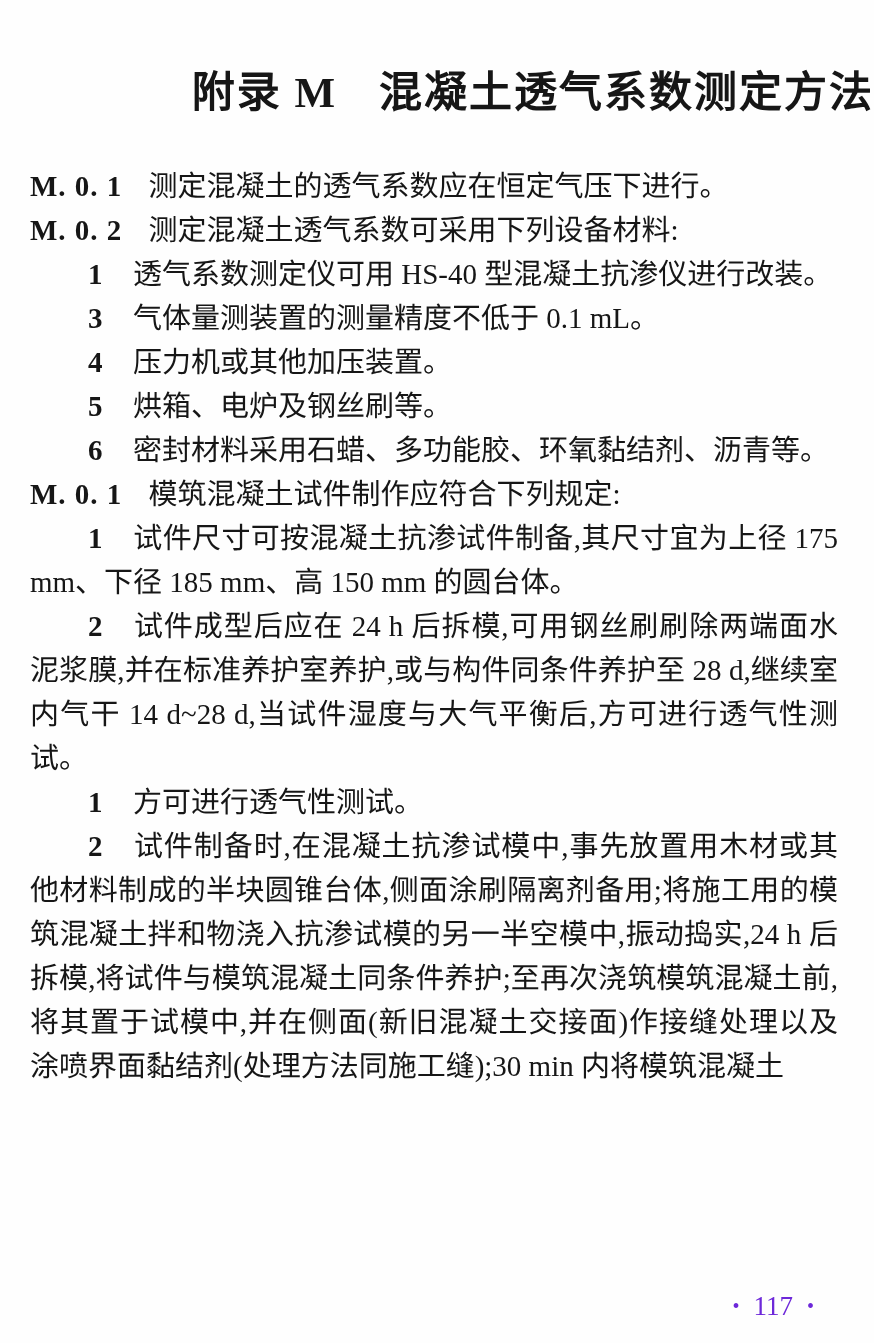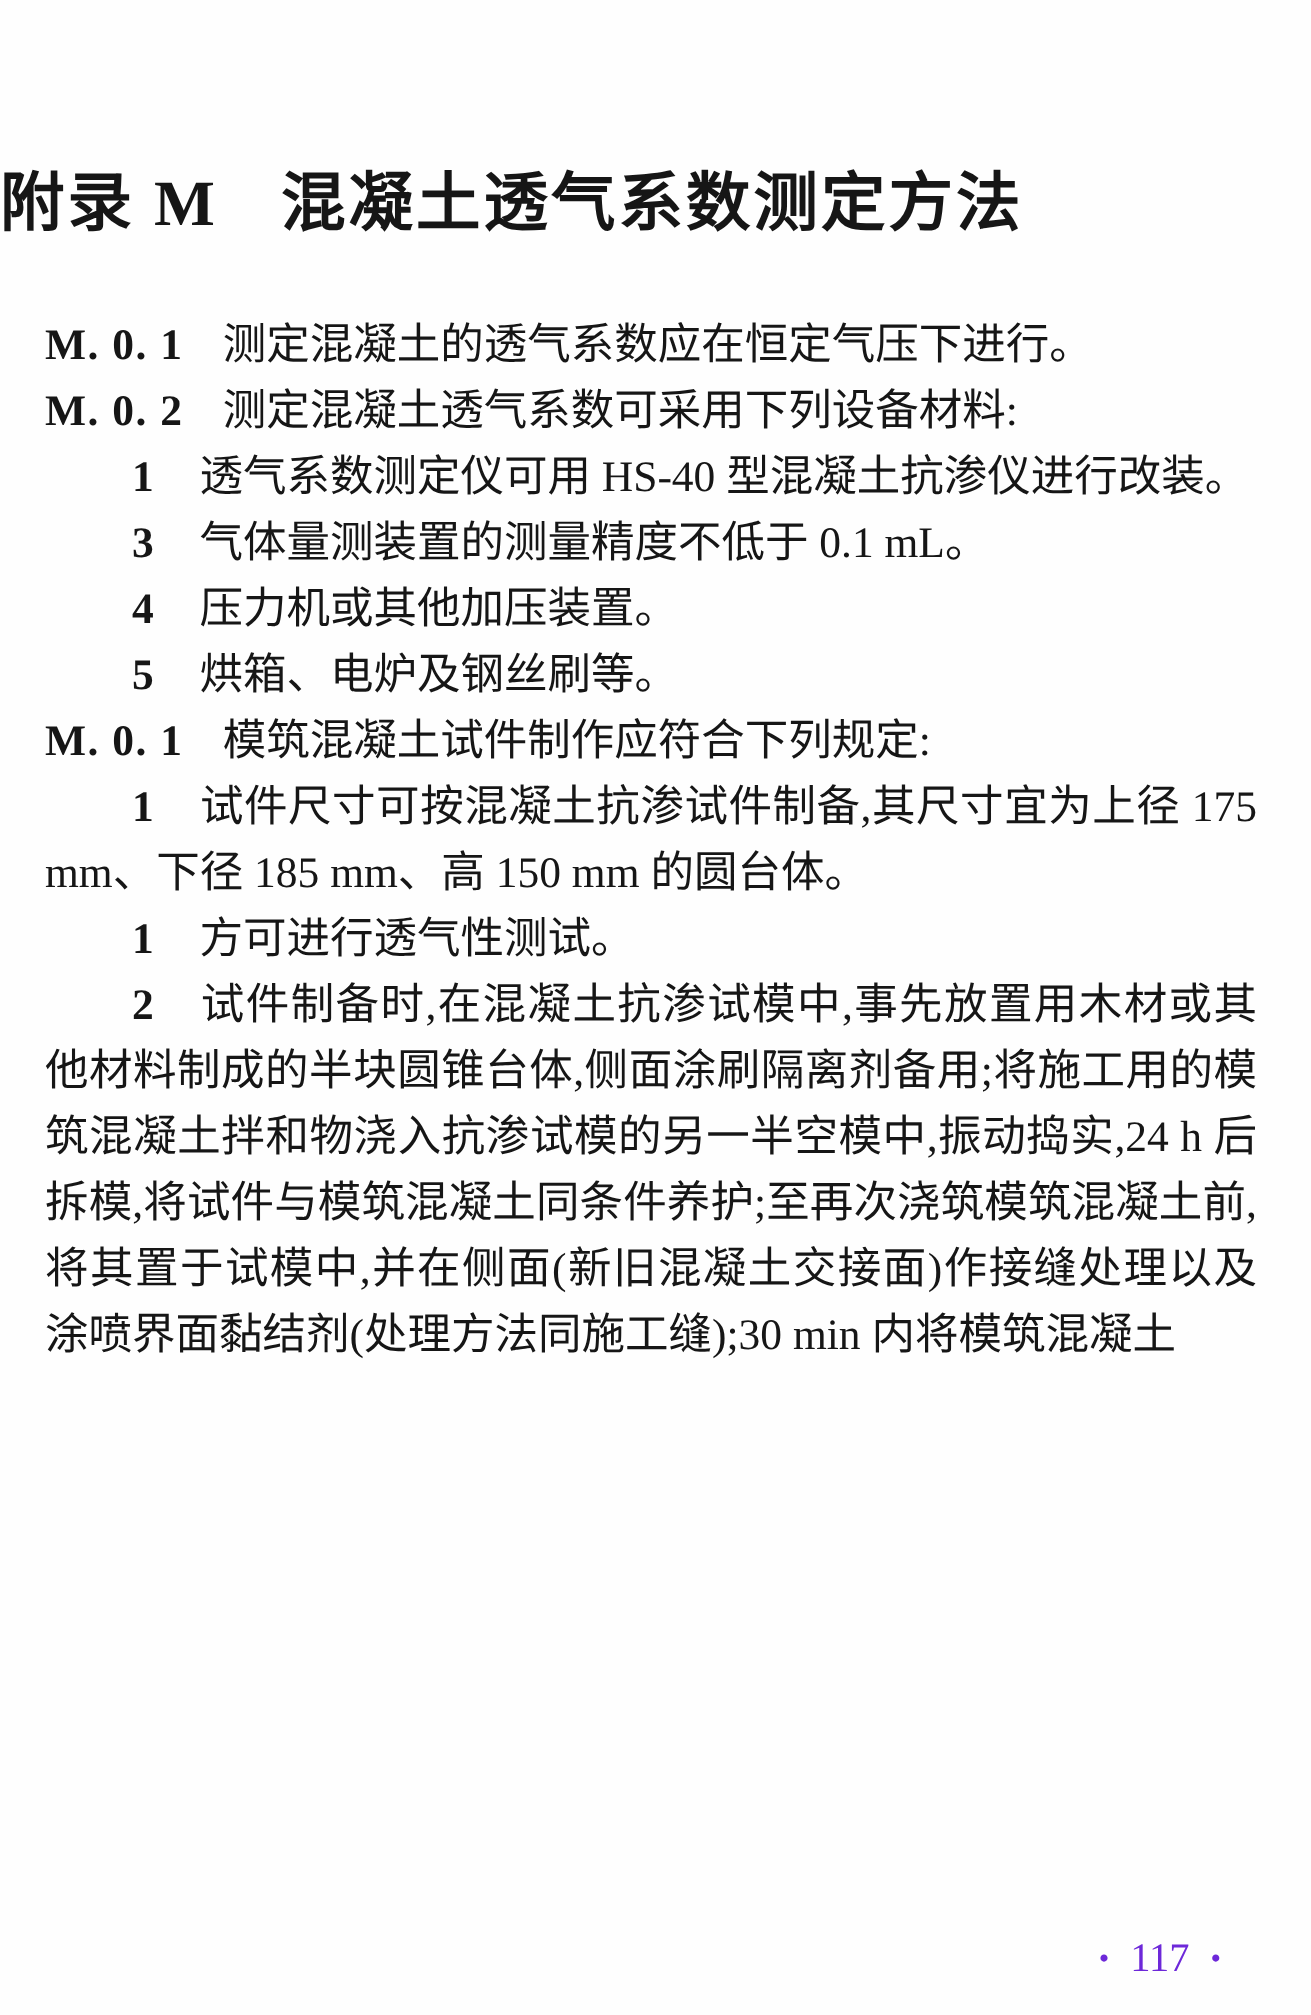"附录 M 混凝土透气系数测定方法" .title { padding-top: 104px -> 60px; text-align: left -> right }
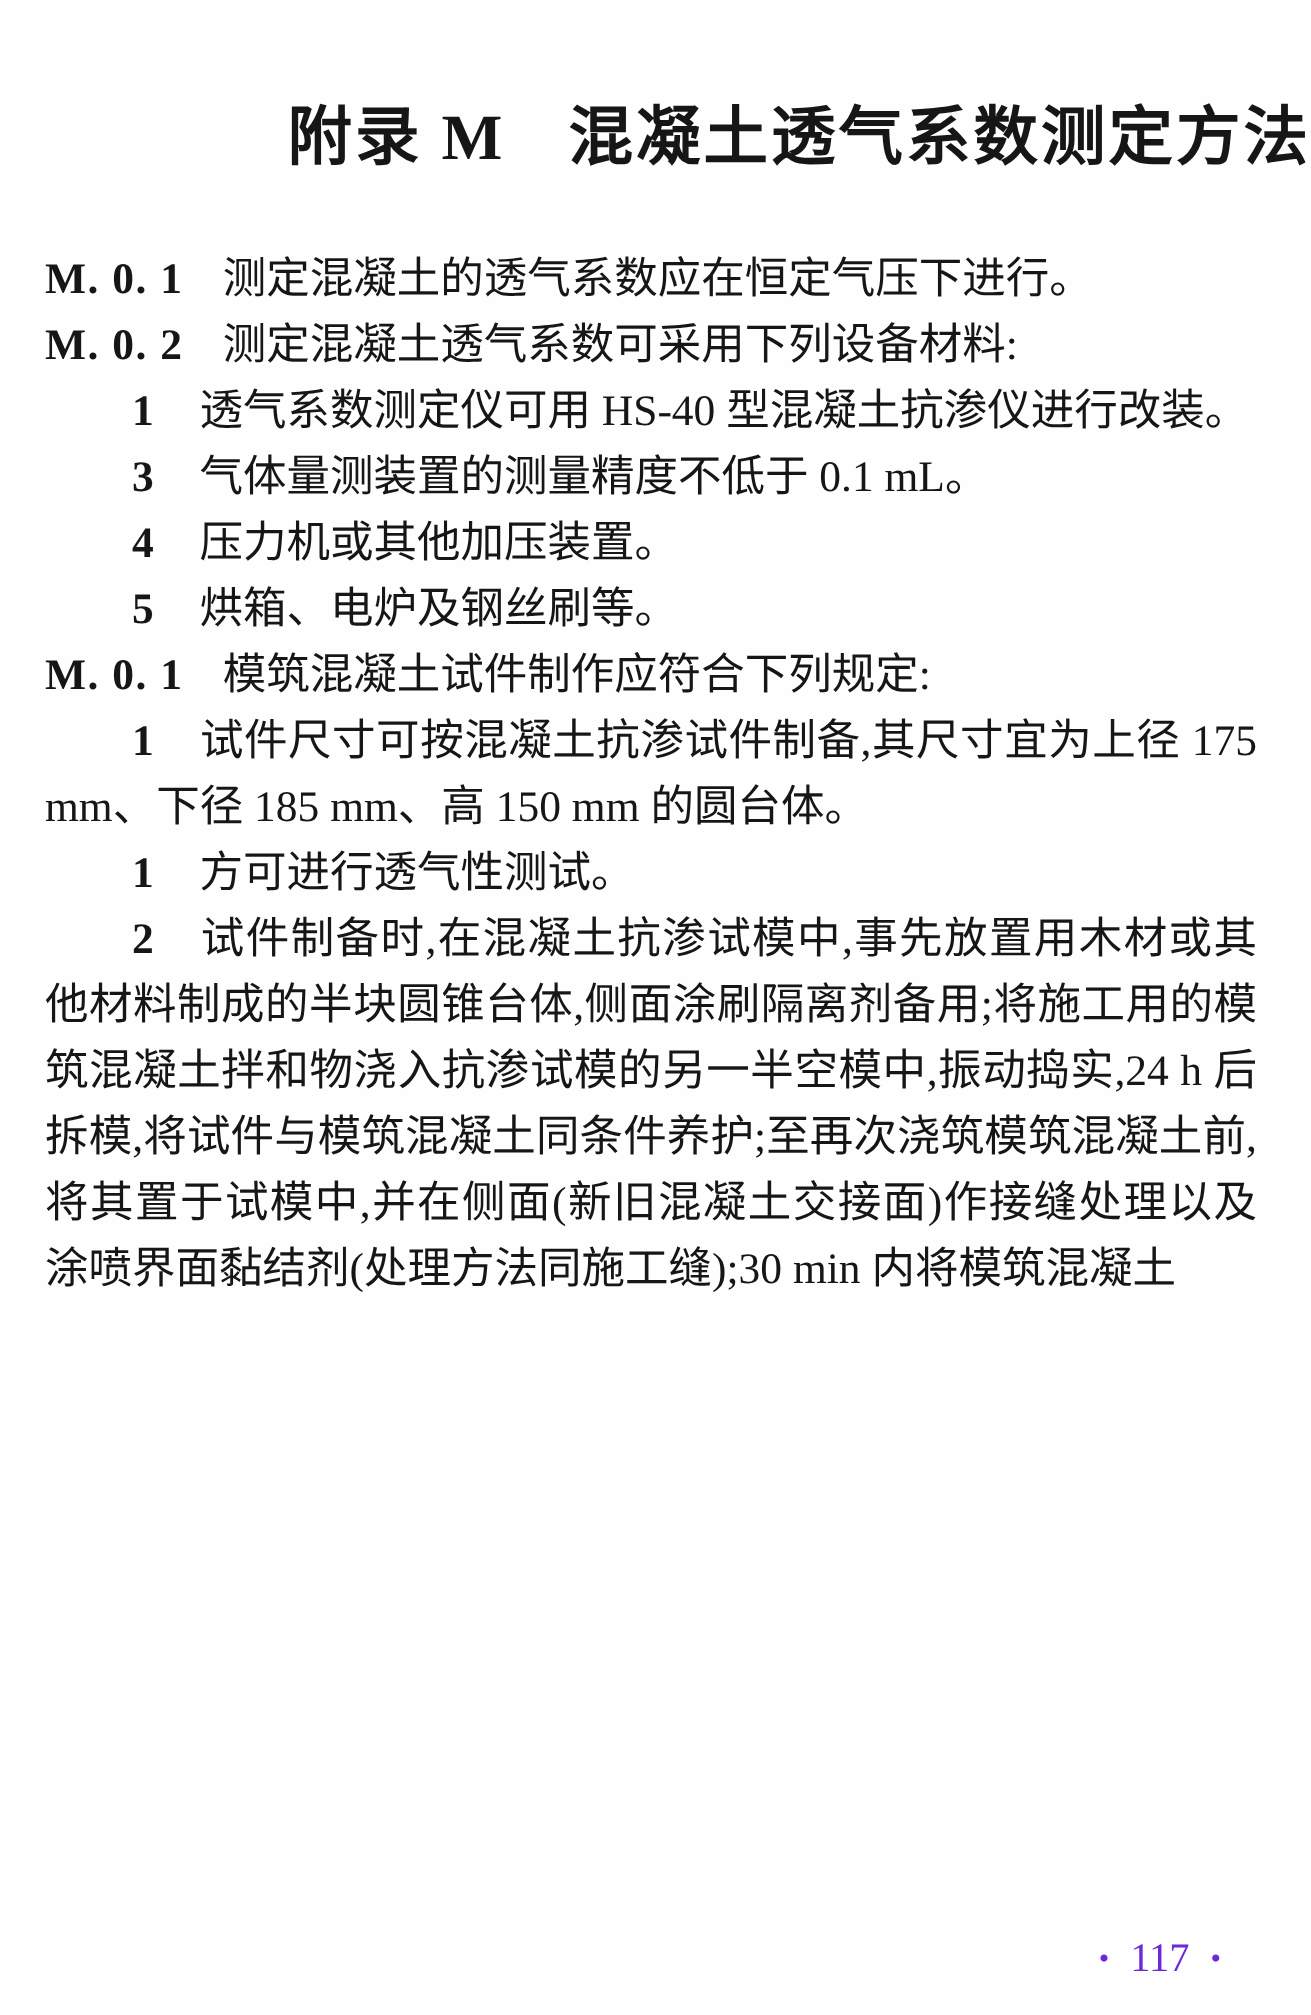"6 密封材料采用石蜡、多功能胶、环氧黏结剂、沥青等。" p.item { html: none -> <p><span>6</span><span>密封材料采用石蜡、多功能胶、环氧黏结剂、沥青等。</span></p> }
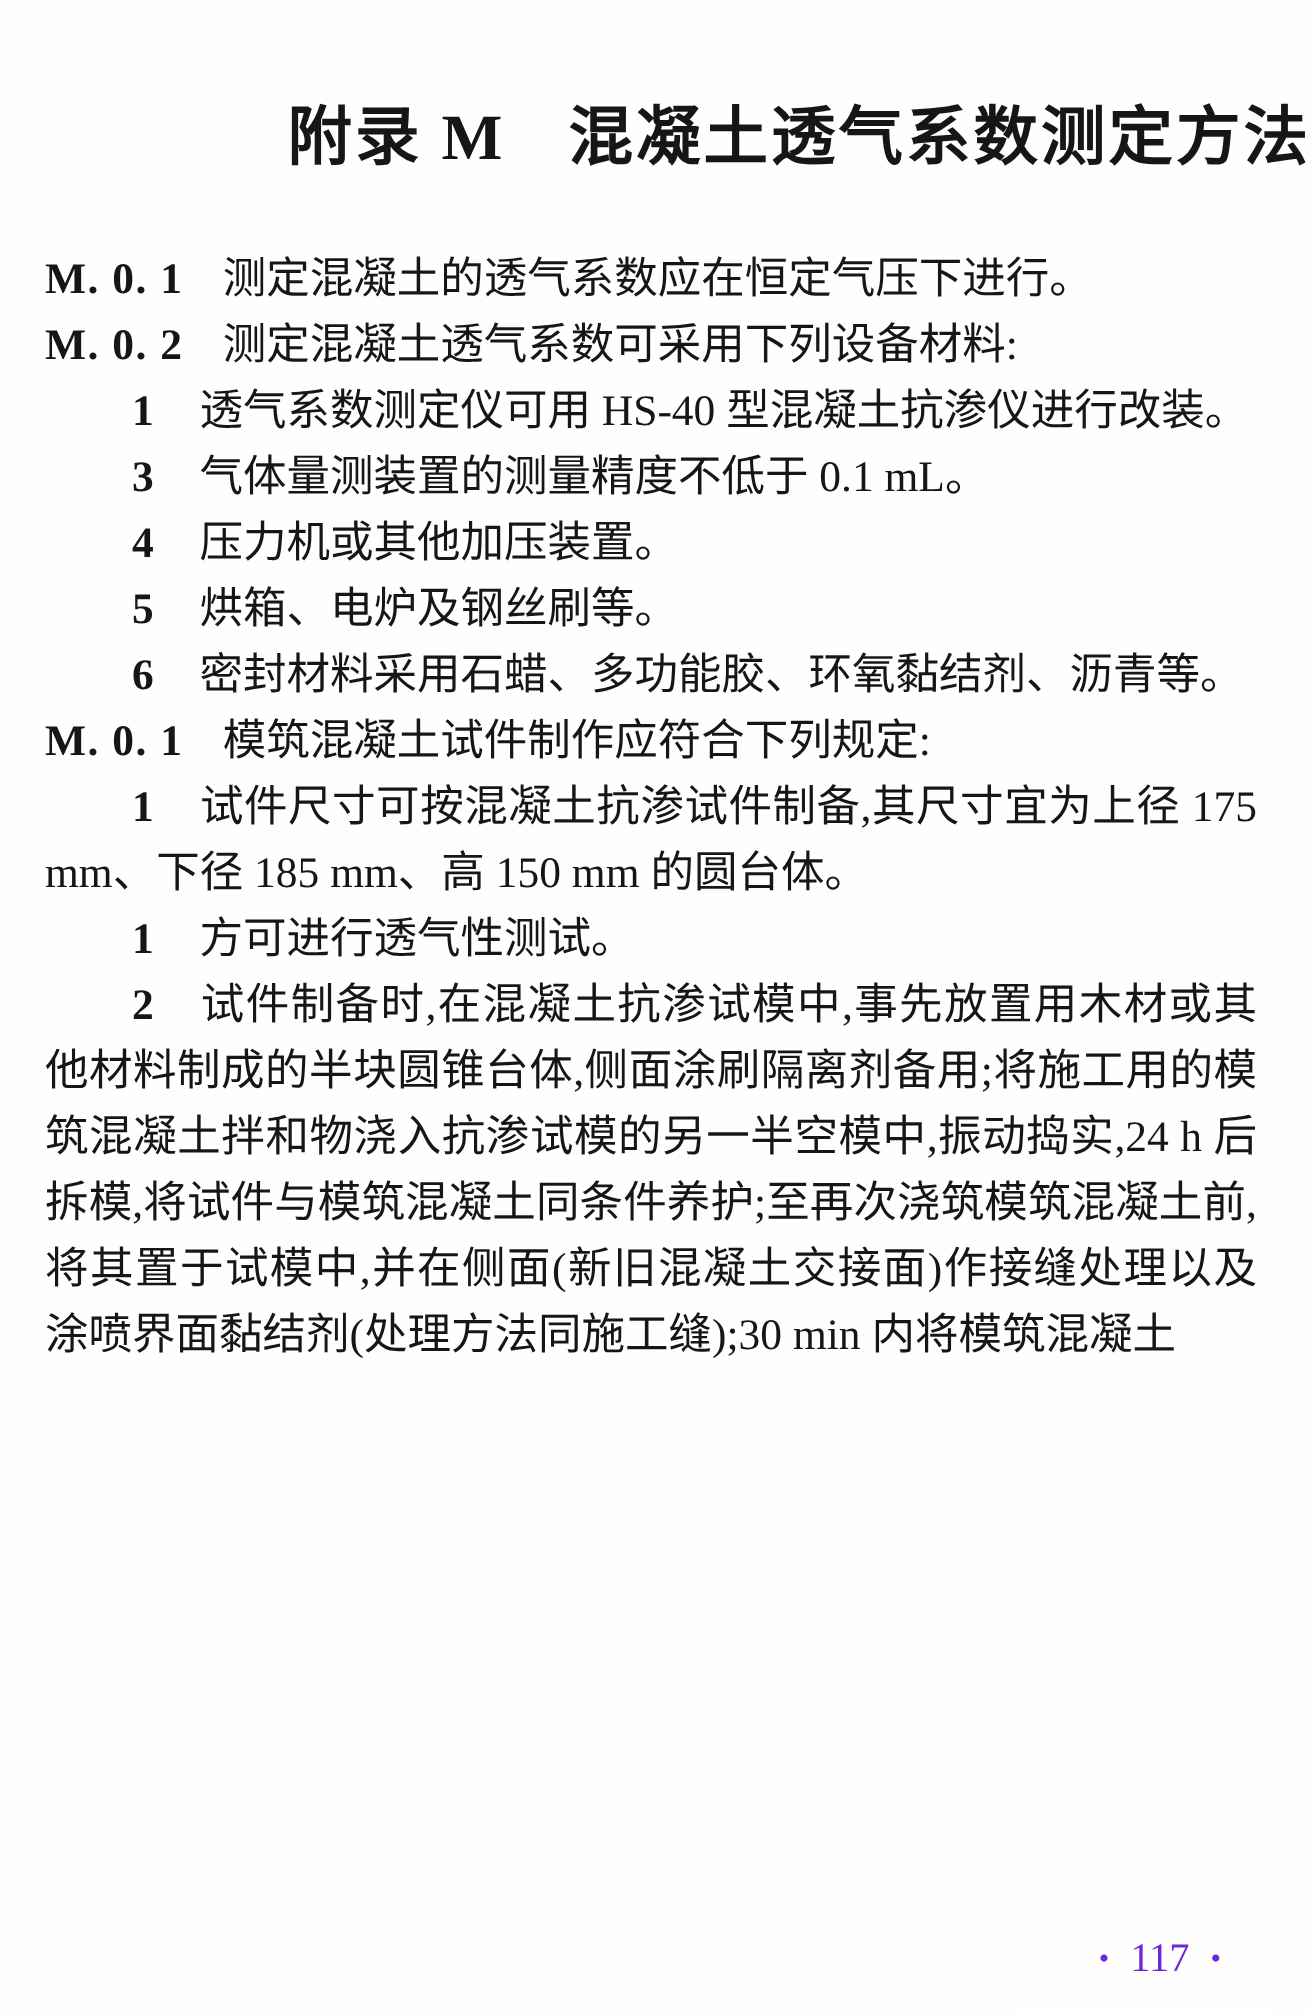"2 试件成型后应在 24 h" p.item { html: none -> <p><span>2</span><span>试件成型后应在 24 h 后拆模,可用钢丝刷刷除两端面水泥浆膜,并在标准养护室养护,或与构件同条件养护至 28 d,继续室内气干 14 d~28 d,当试件湿度与大气平衡后,方可进行透气性测试。</span></p> }
